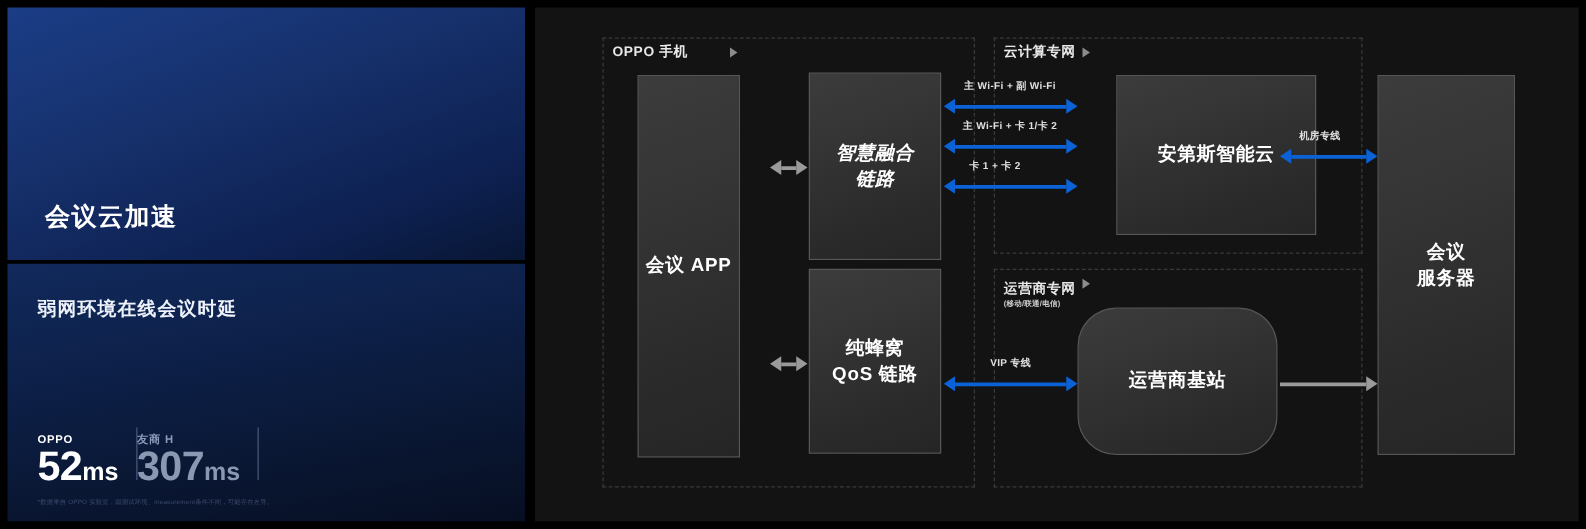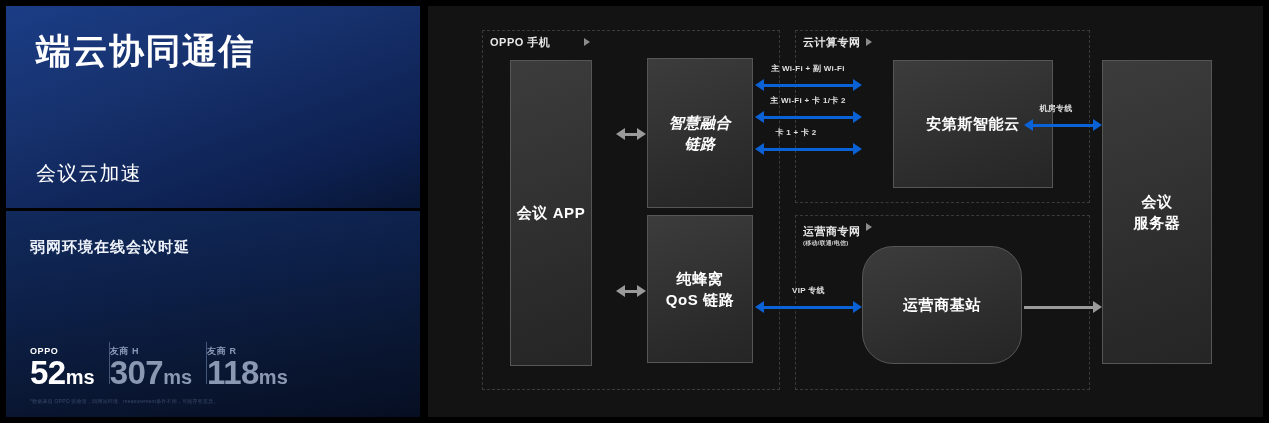"端云协同通信" div { html: <div>端云协同通信</div> -> none }
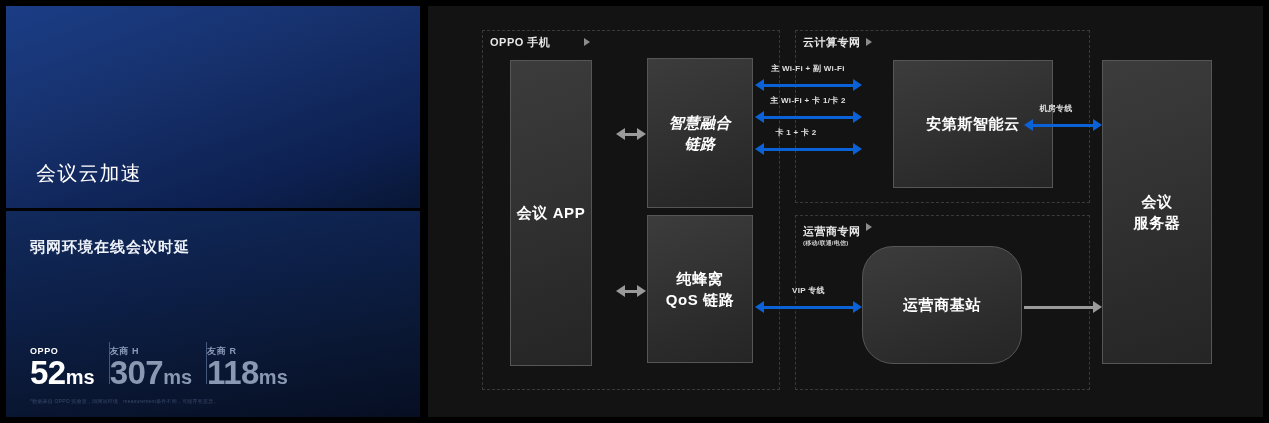"会议云加速" #subhead { font-weight: 400 -> 700 }
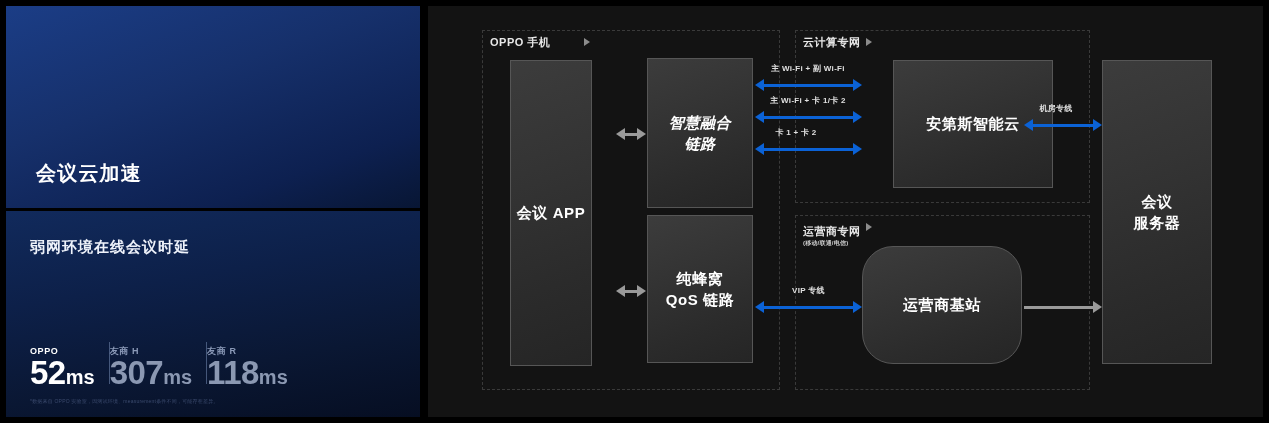"友商 R" div.metric { html: <div> <span>友商 R</span> <span><span>118</span><span>ms</span></span> </div> -> none }
